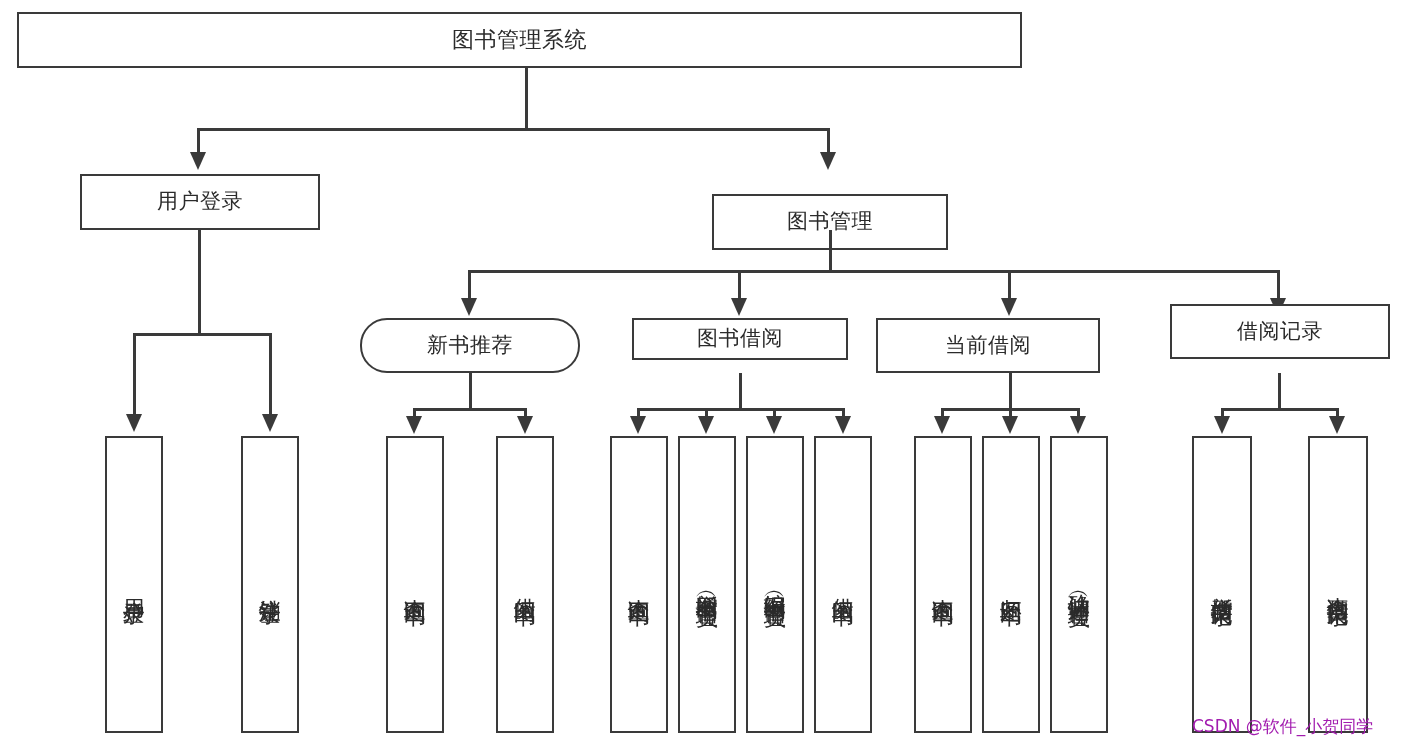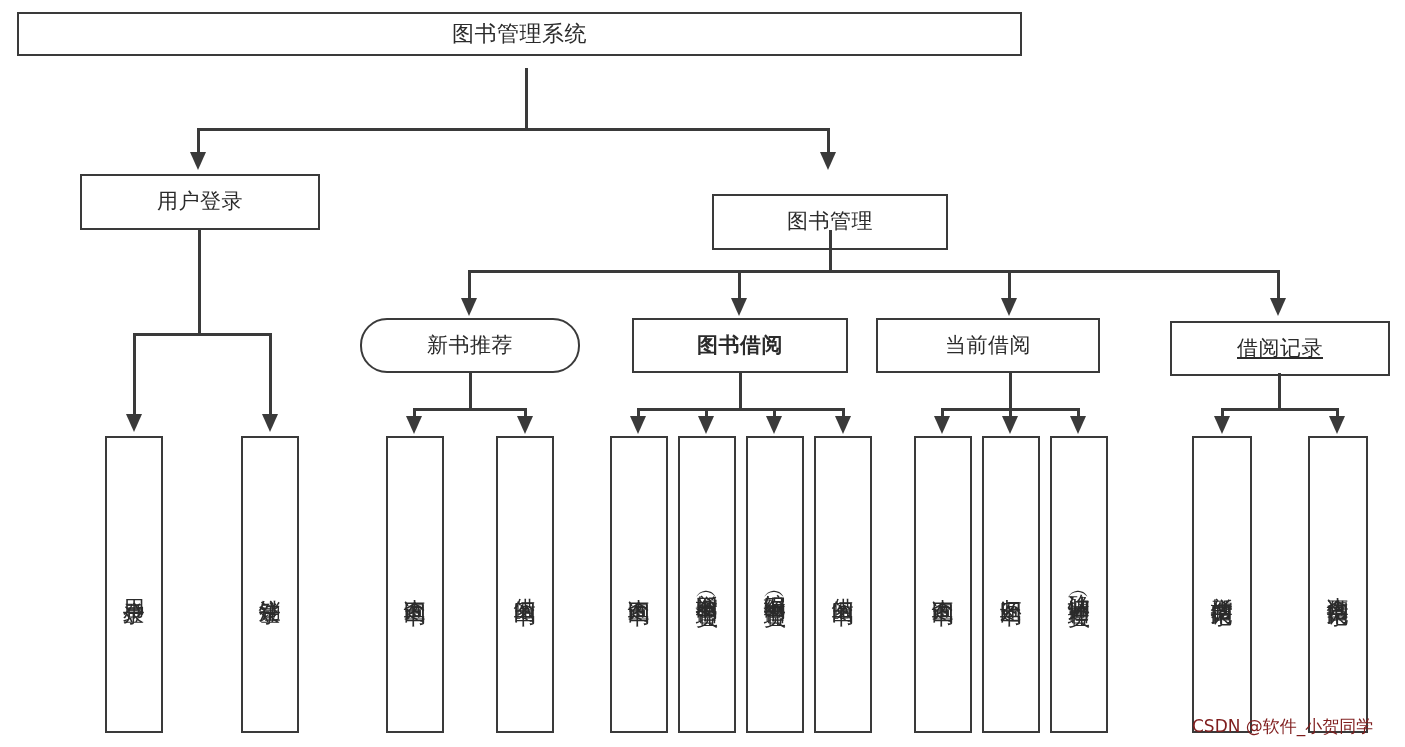"图书管理系统" div.node { height: 44px -> 56px }
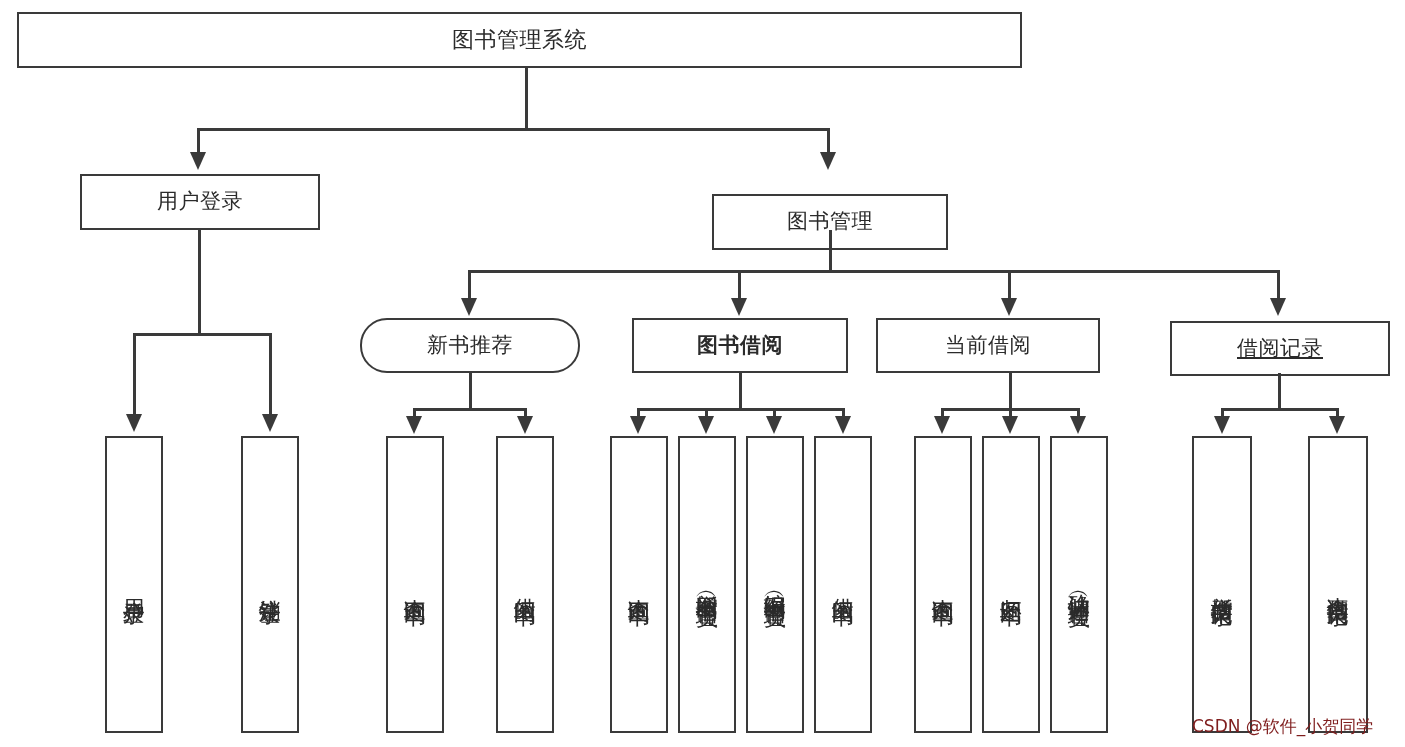"图书借阅" div.node { font-weight: bold -> none; height: 55px -> 42px }
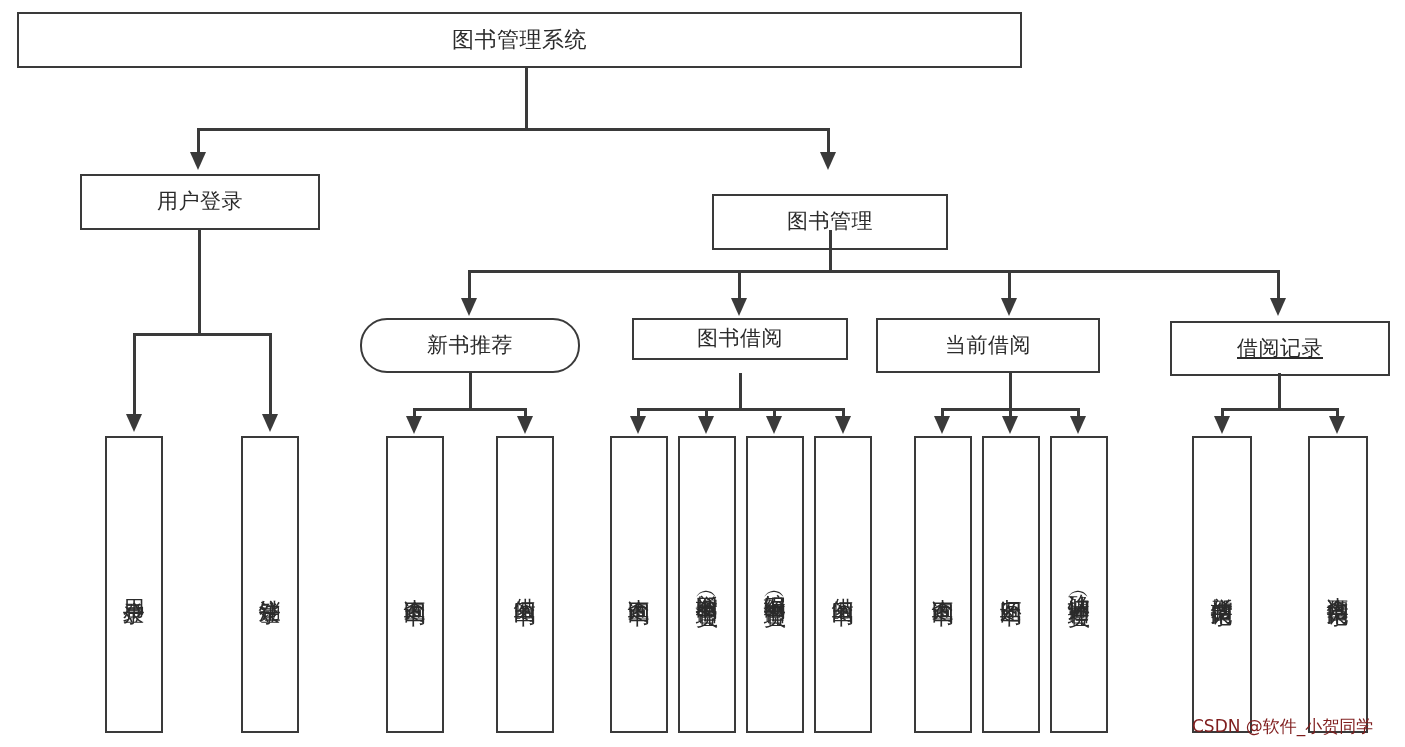"借阅记录" div.node { text-decoration: underline -> none; top: 321px -> 304px }
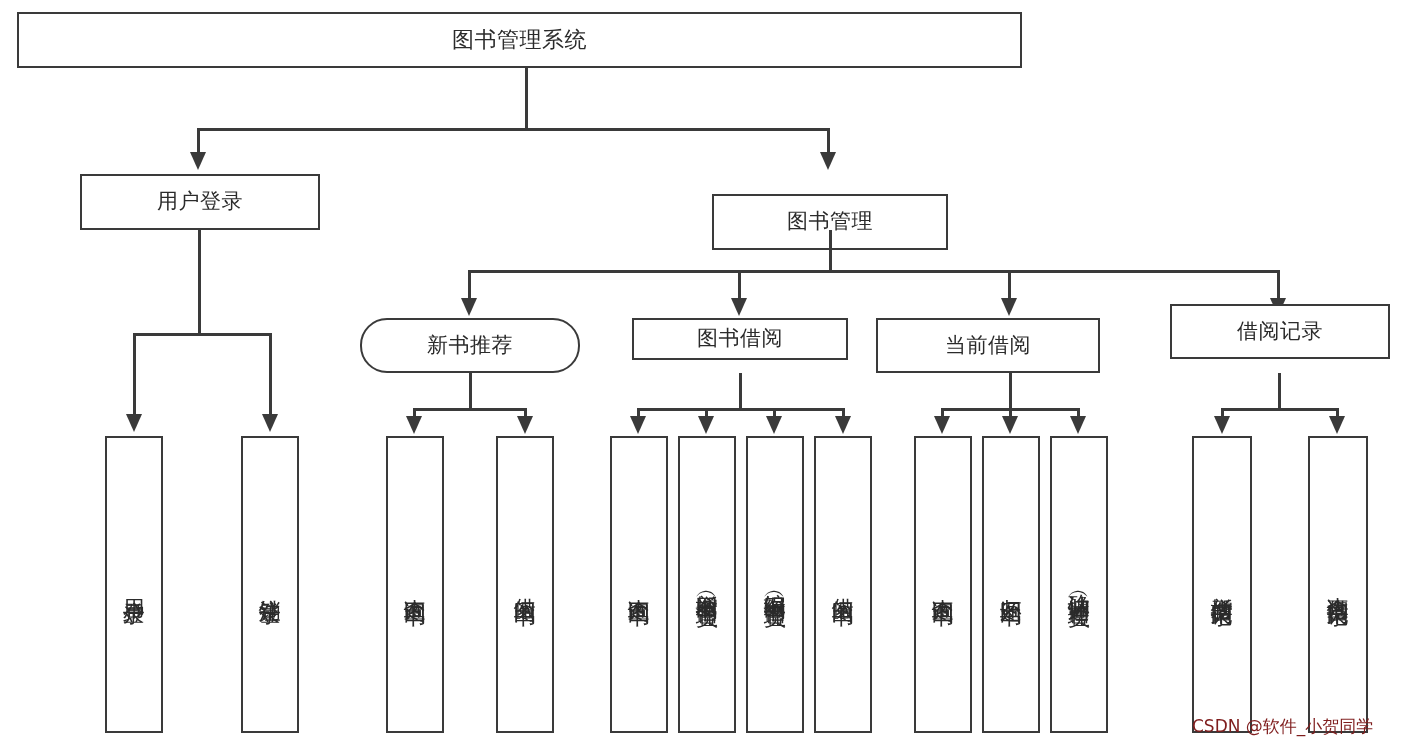"CSDN @软件_小贺同学" .watermark { color: #7f1d1d -> #a21caf }
